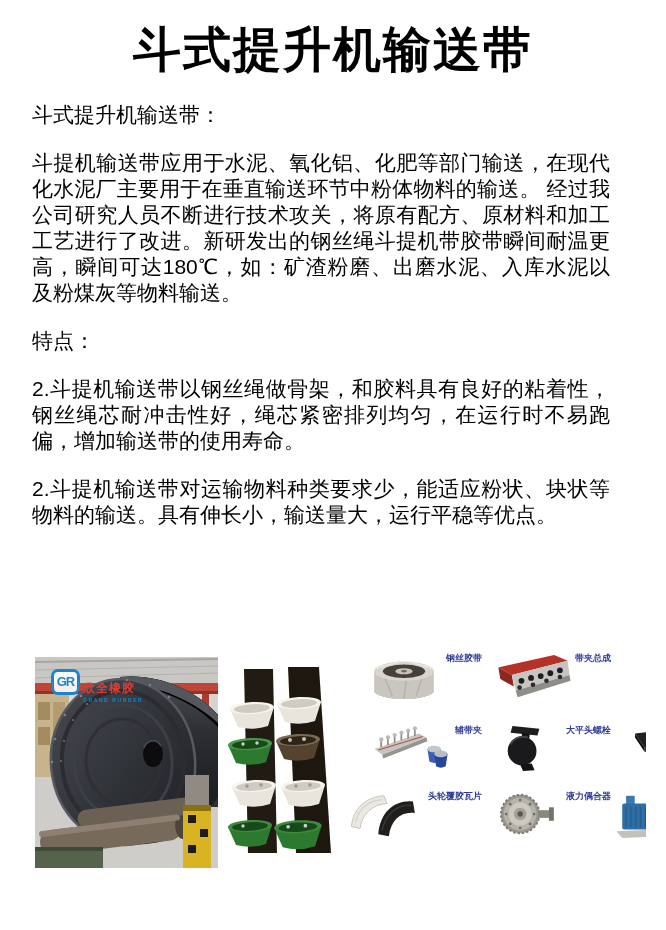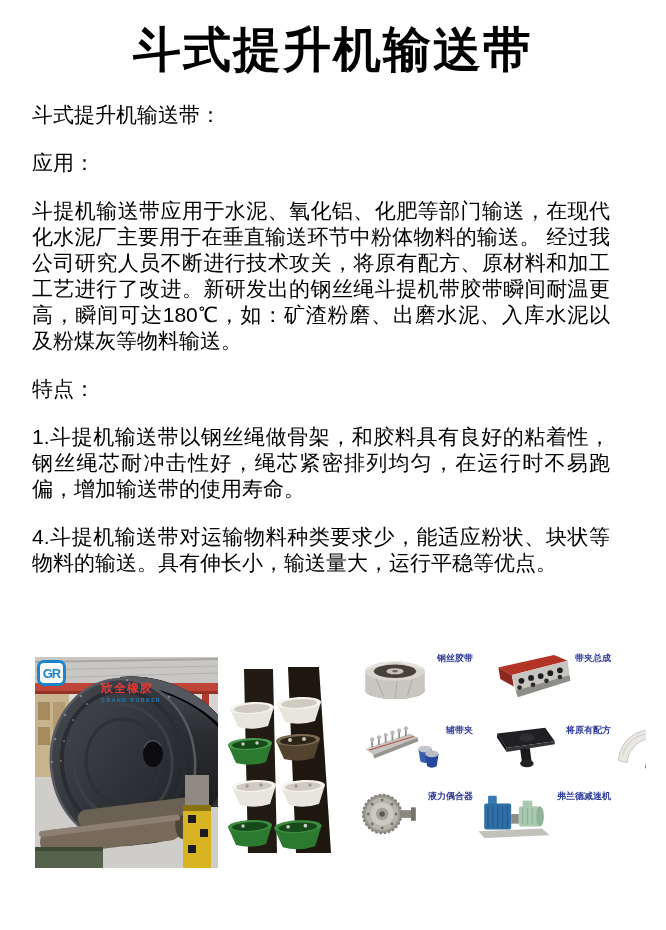"应用：" p { html: <p>应用：</p> -> none }
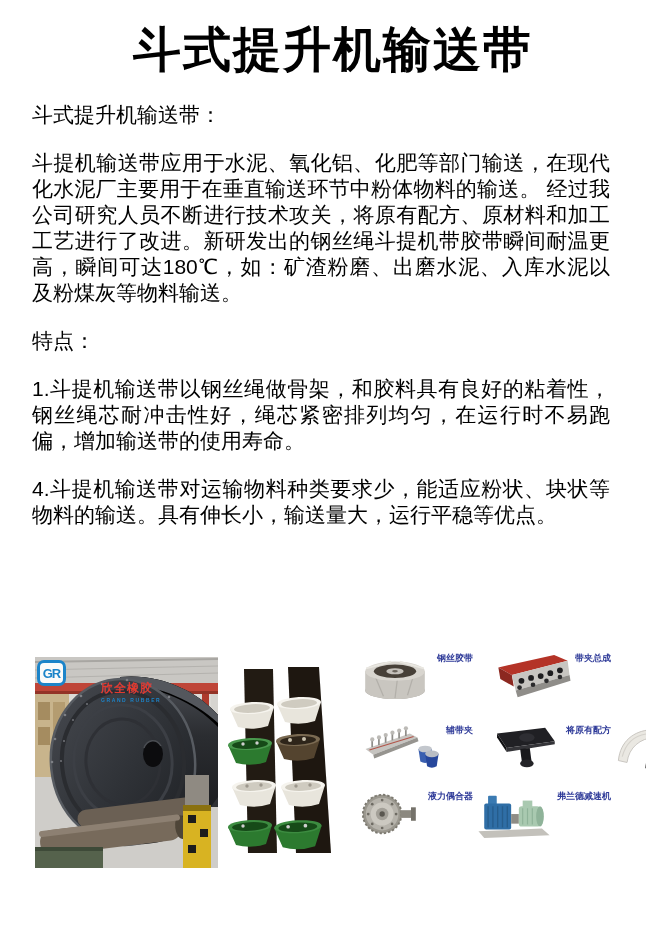"1.斗提机输送带以钢丝绳做骨架，和胶料具有良好的粘着性，钢丝绳芯耐冲击性好，绳芯" p { text: 1 -> 2 }
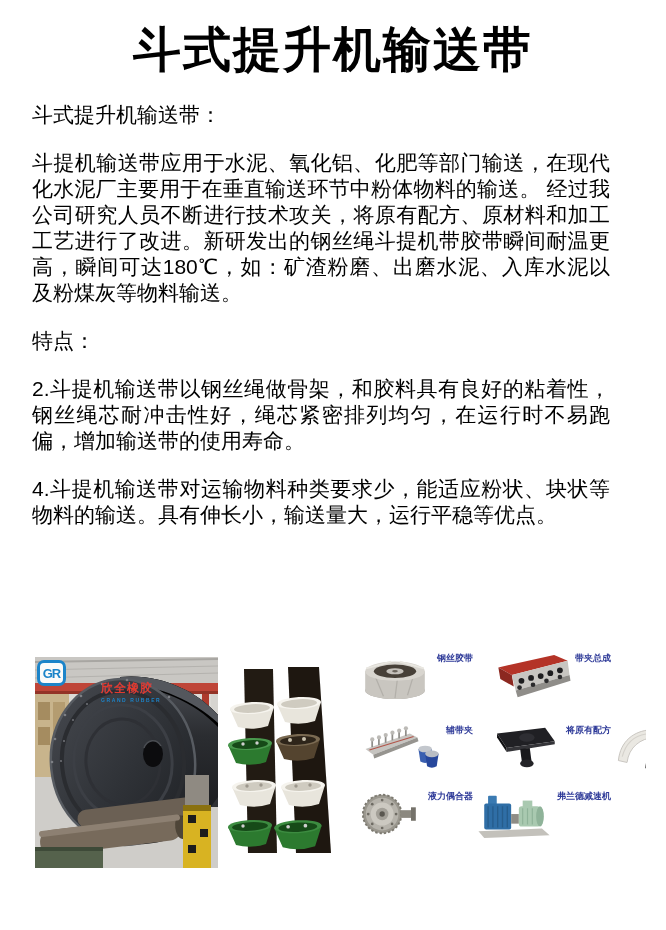"4.斗提机输送带对运输物料种类要求少，能适应粉状、块状等物料的输送。具有伸长小，" p { text: 4 -> 2 }
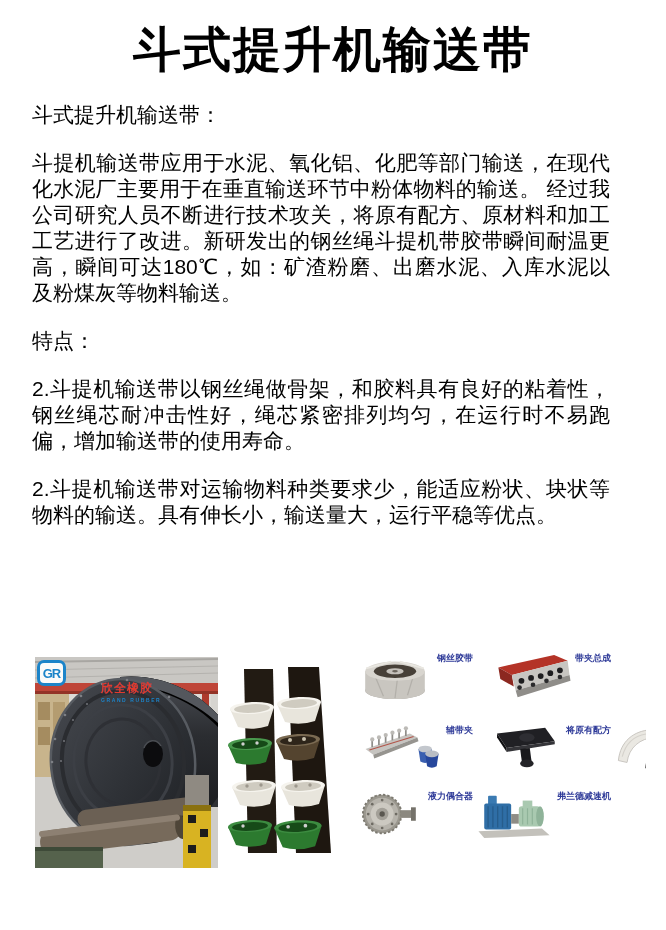"GR" .company-logo { align-items: flex-start -> center; gap: 32px -> none; left: 2px -> 16px }
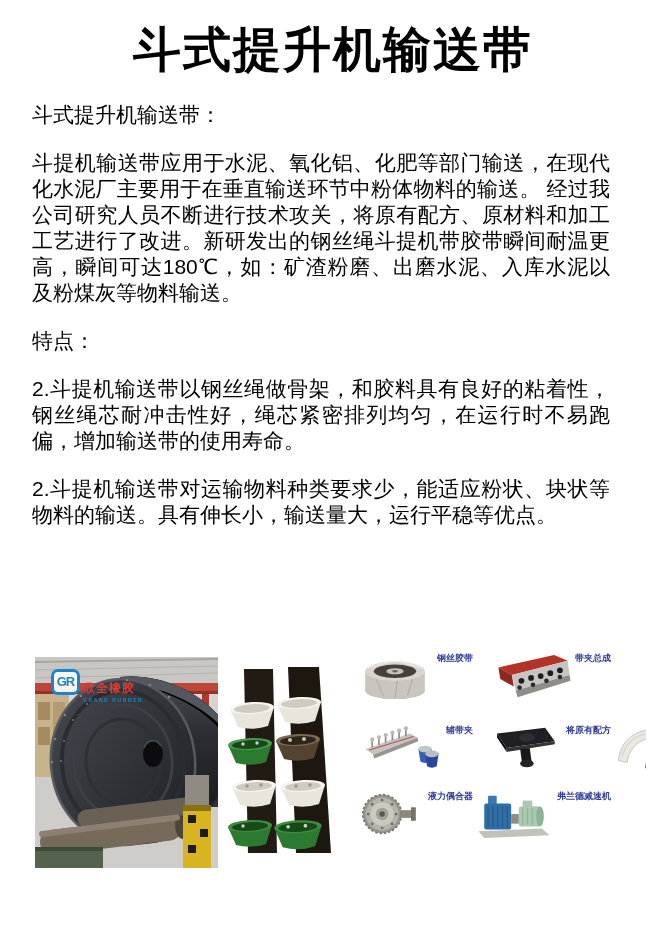"大平头螺栓" div.part-cell { html: none -> <div> <svg> <polygon></polygon> <polygon></polygon> <circle></circle> <path></path> <polygon></polygon> </svg> <div>大平头螺栓</div> </div> }
